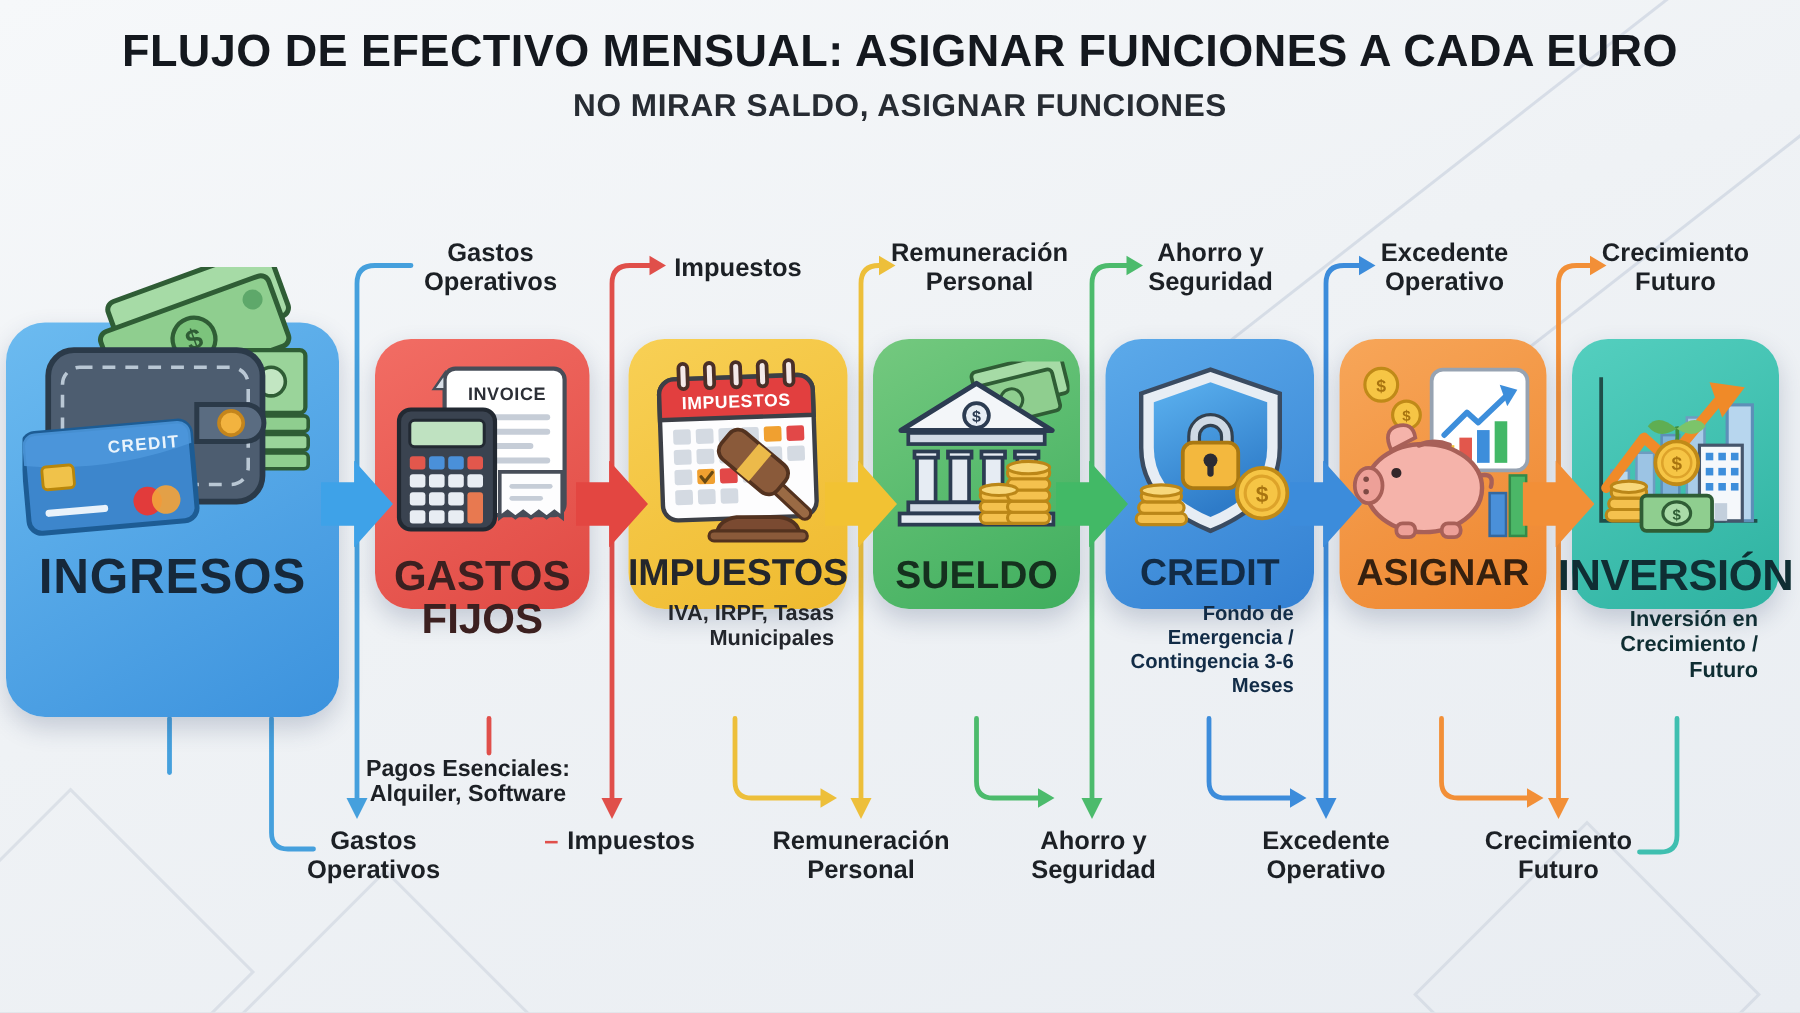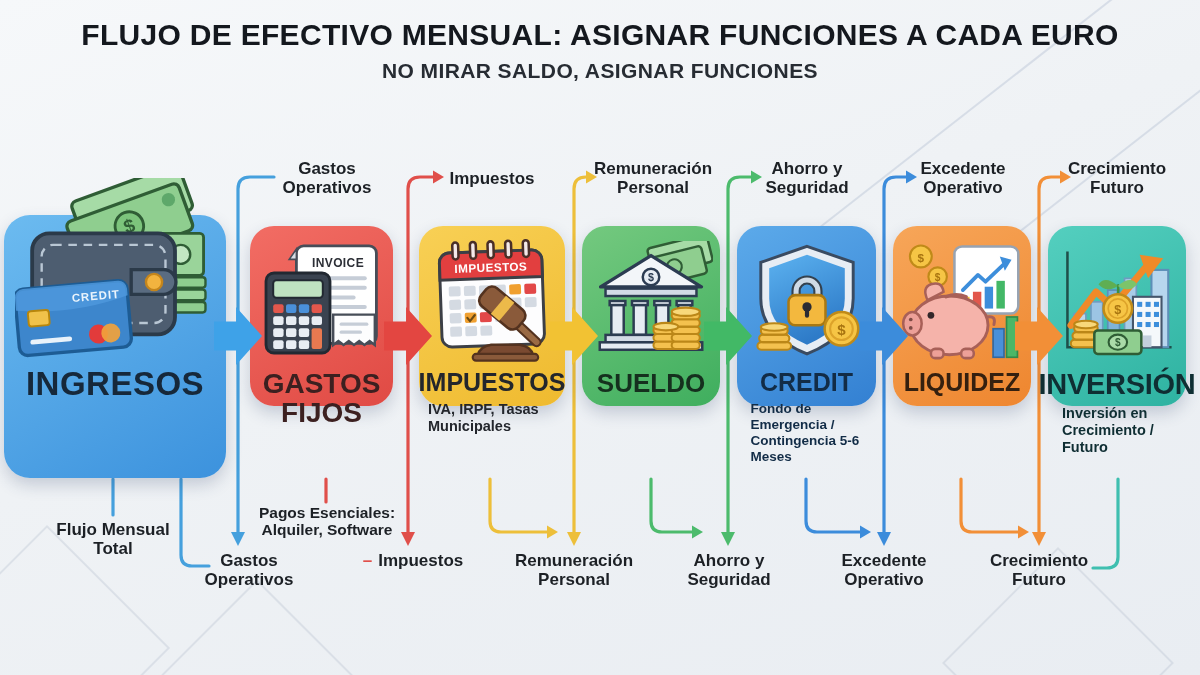"LIQUIDEZ" div.ctitle { text: LIQUIDEZ -> ASIGNAR }
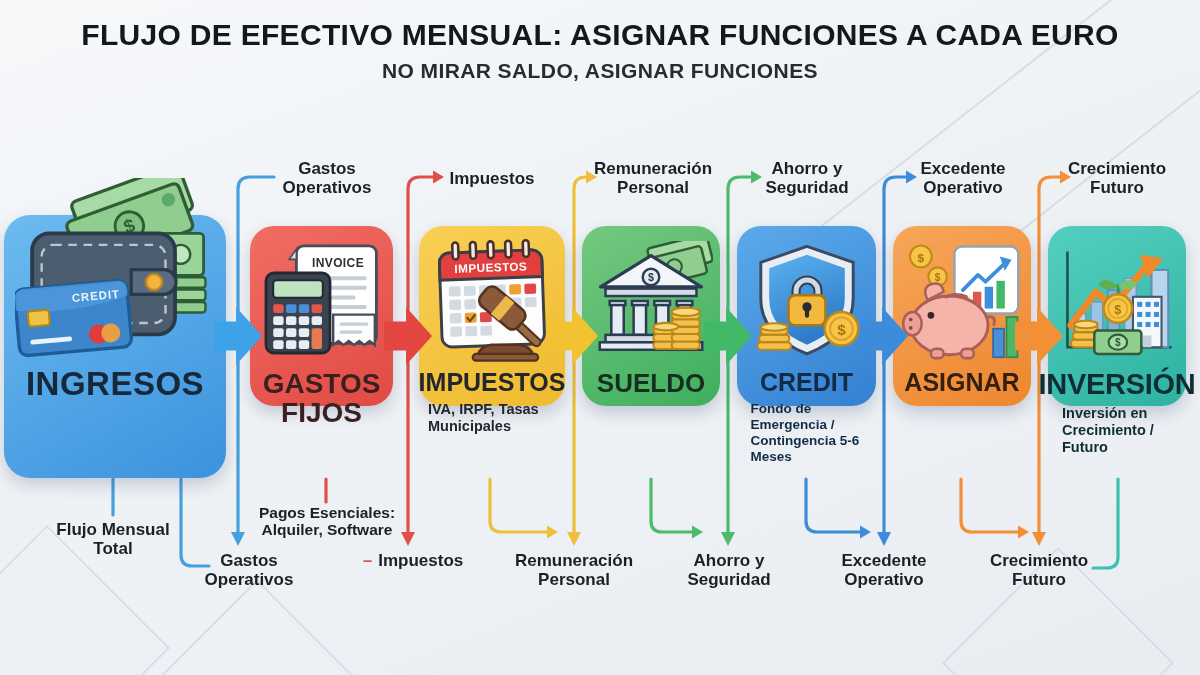"IVA, IRPF, Tasas Municipales" .card .csub { text-align: left -> right }
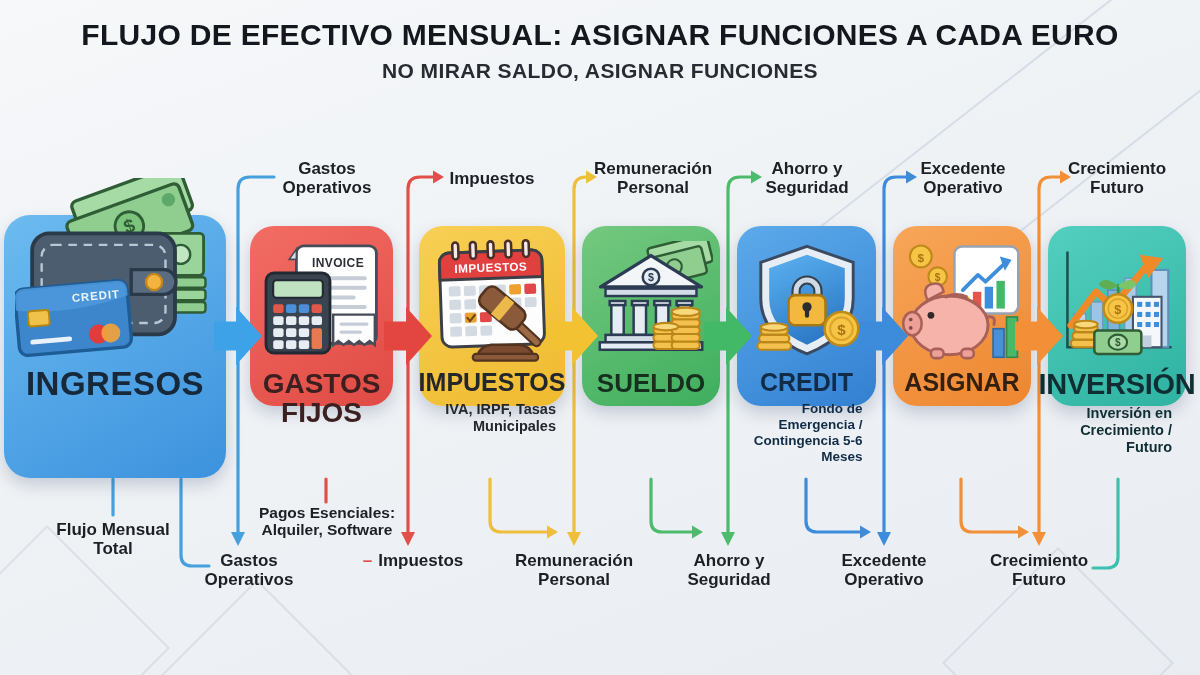"Fondo de Emergencia / Contingencia" div.csub { text: 5-6 -> 3-6 }
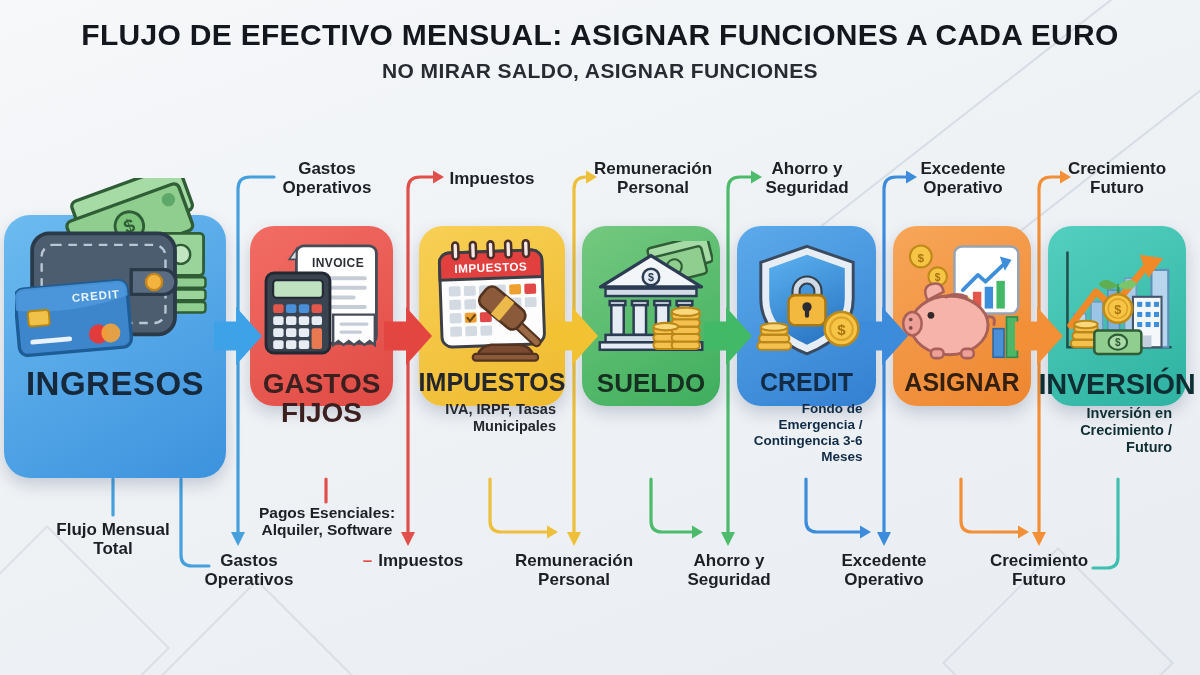"Pagos Esenciales: Alquiler, Software" div.lbl { left: 327px -> 312px }
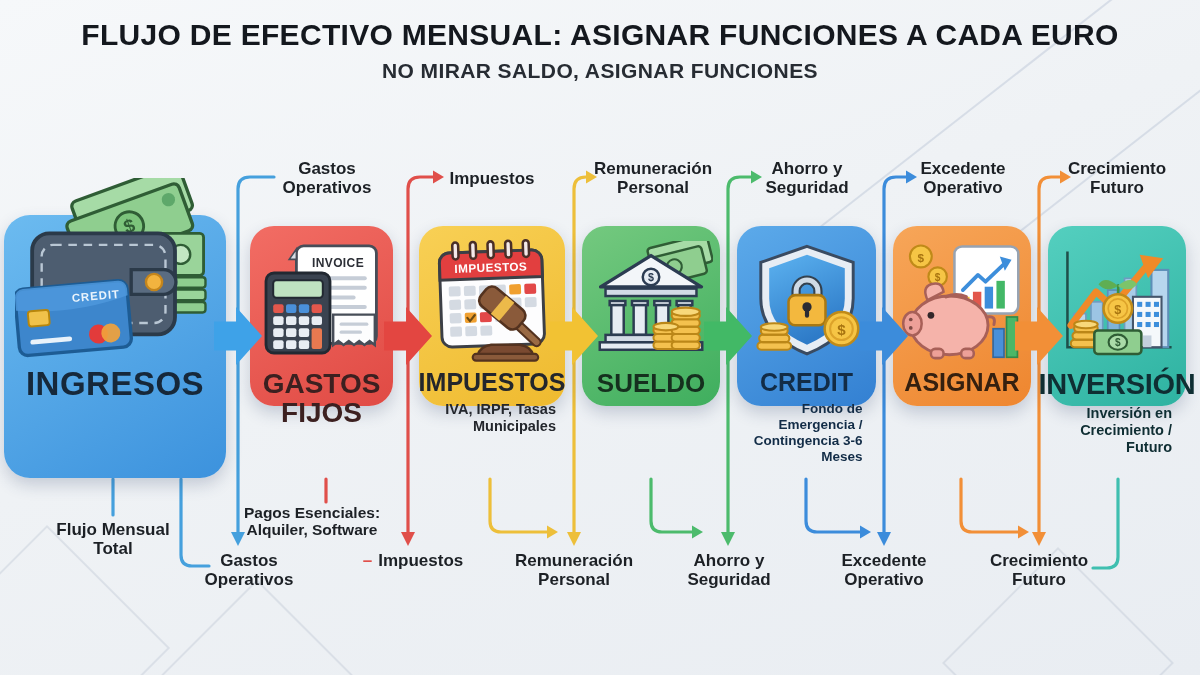"Flujo Mensual Total" div.lbl { html: <div>Flujo Mensual Total</div> -> none }
